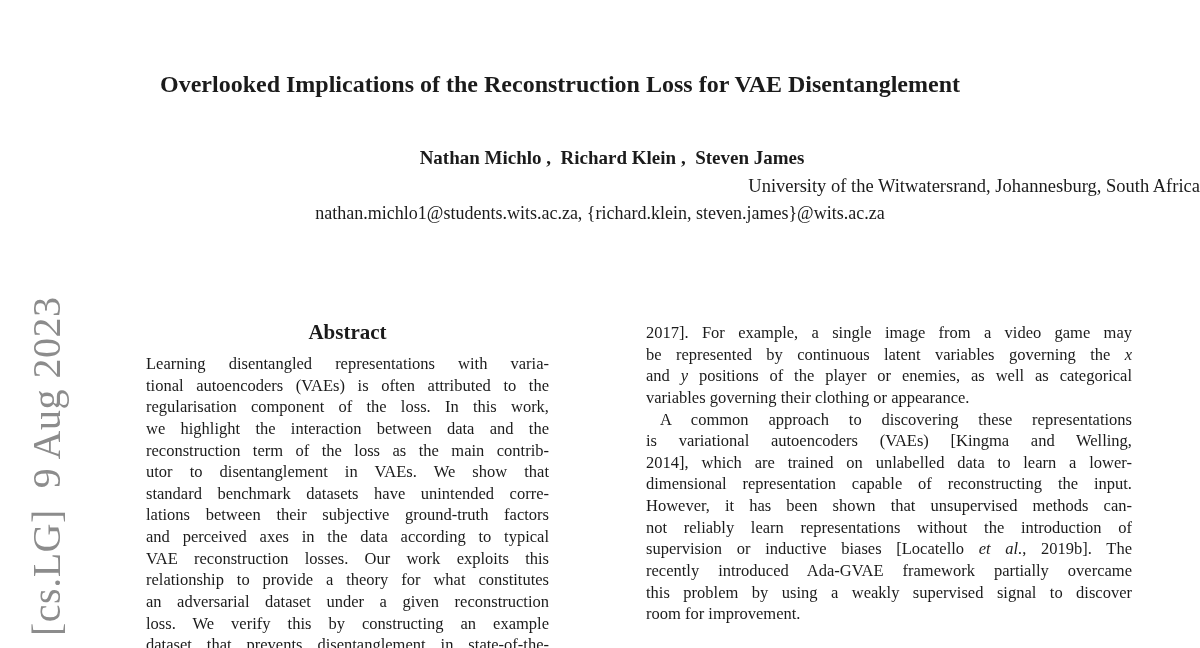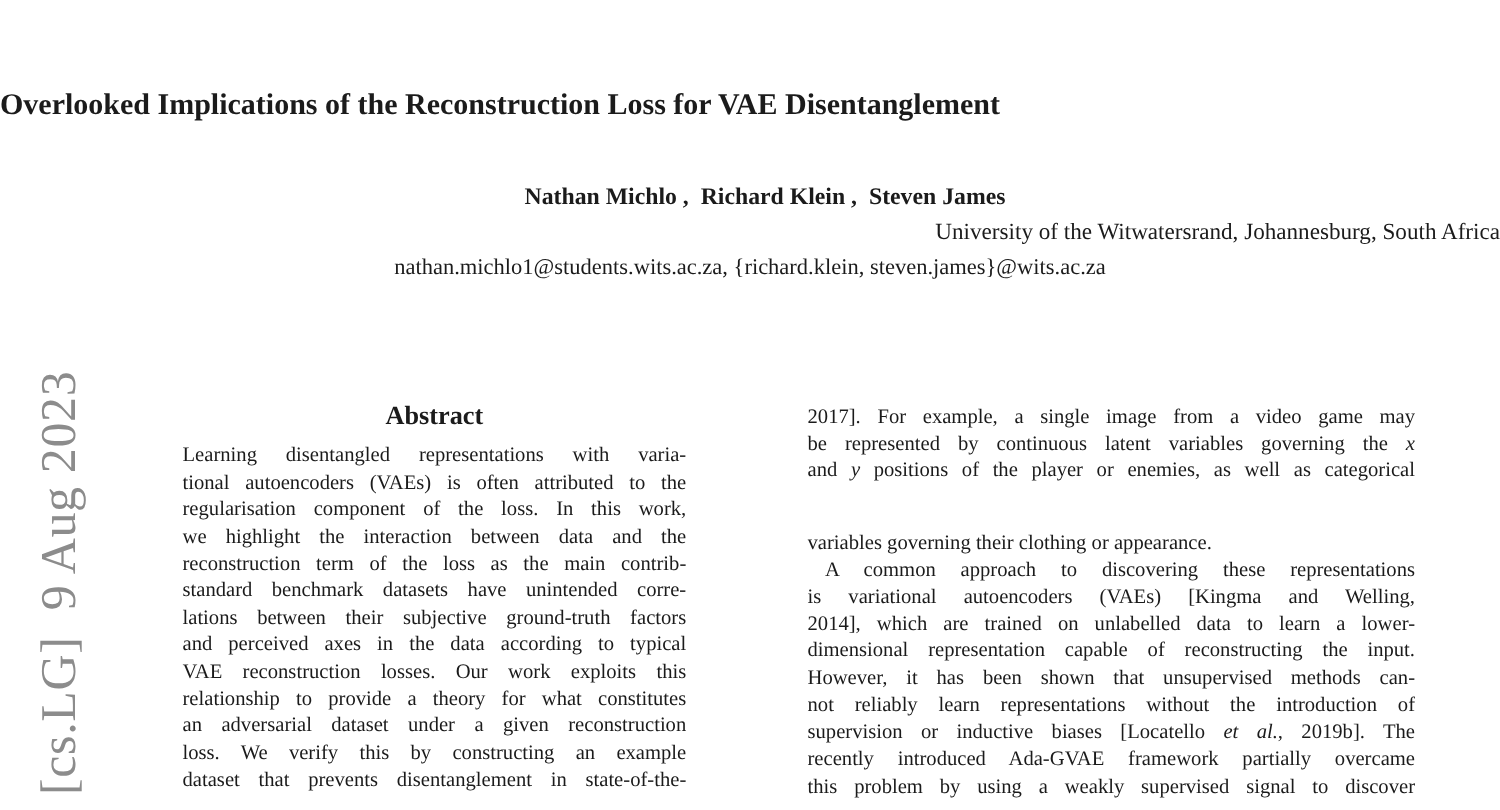"Overlooked Implications of the" .paper-title { text-align: none -> center }
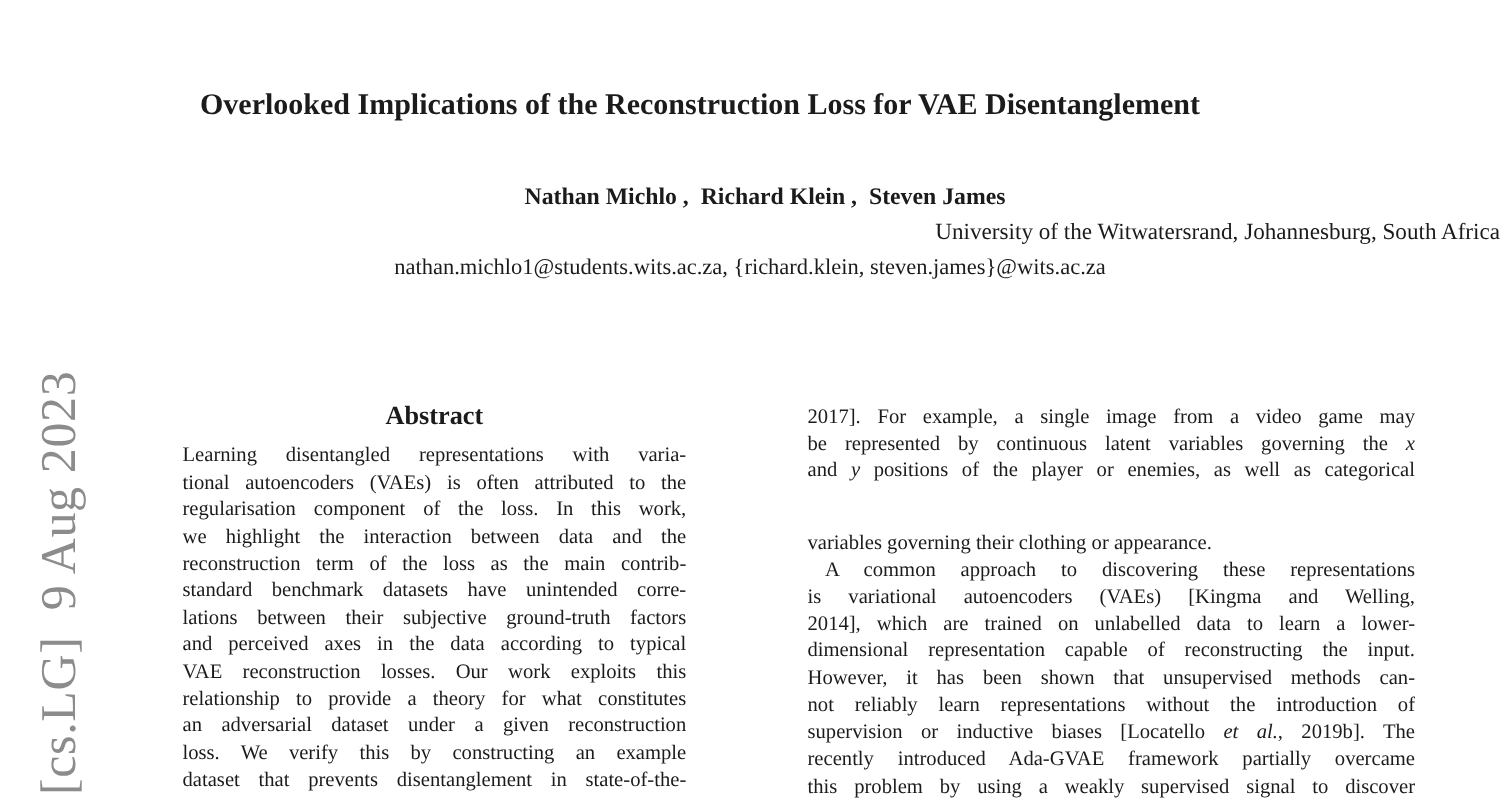"variables governing their clothing or" .ln.noj { margin-top: 36px -> none }
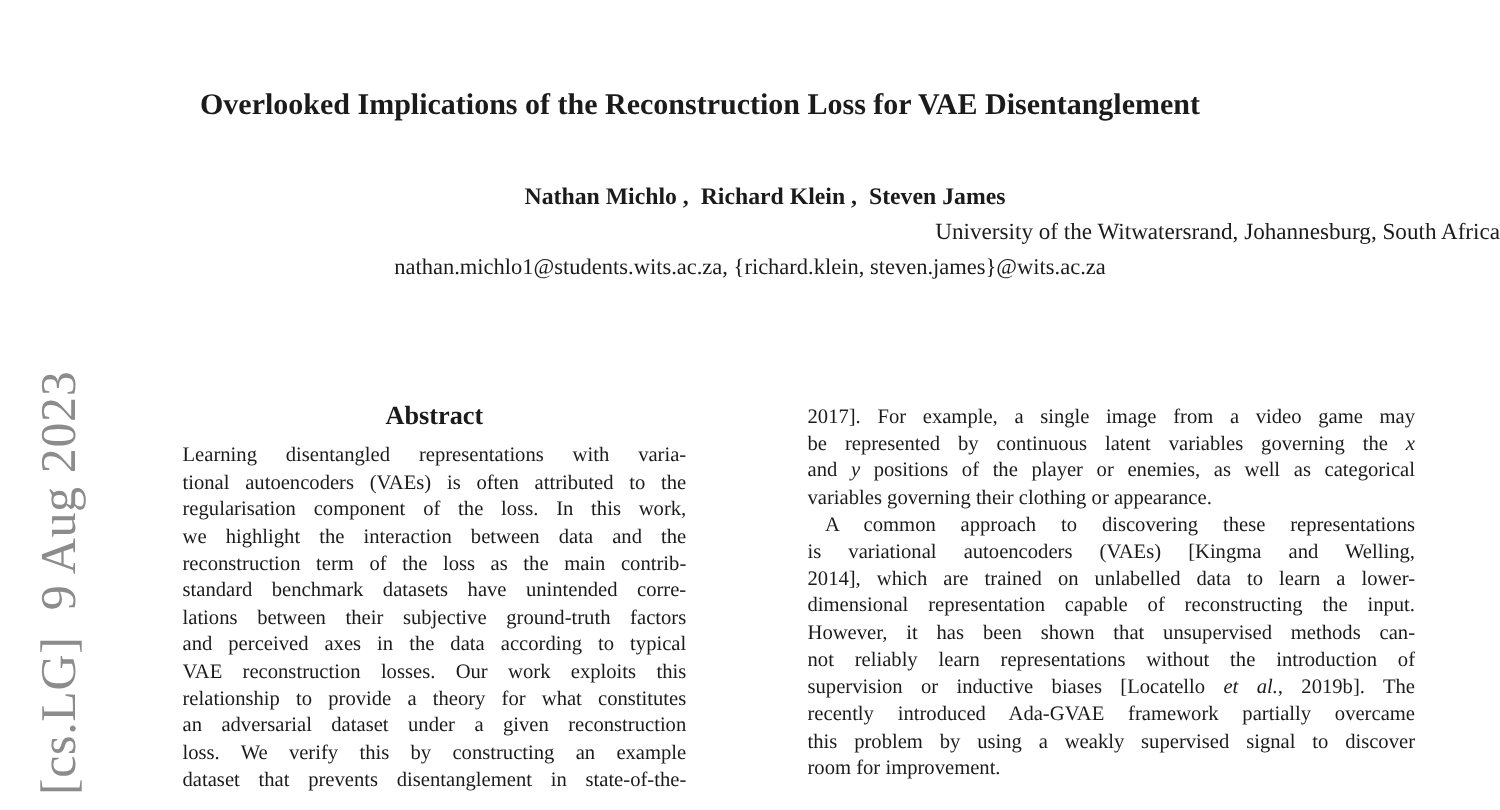"utor to disentanglement in VAEs." div.ln { html: none -> <div>utor to disentanglement in VAEs. We show that</div> }
